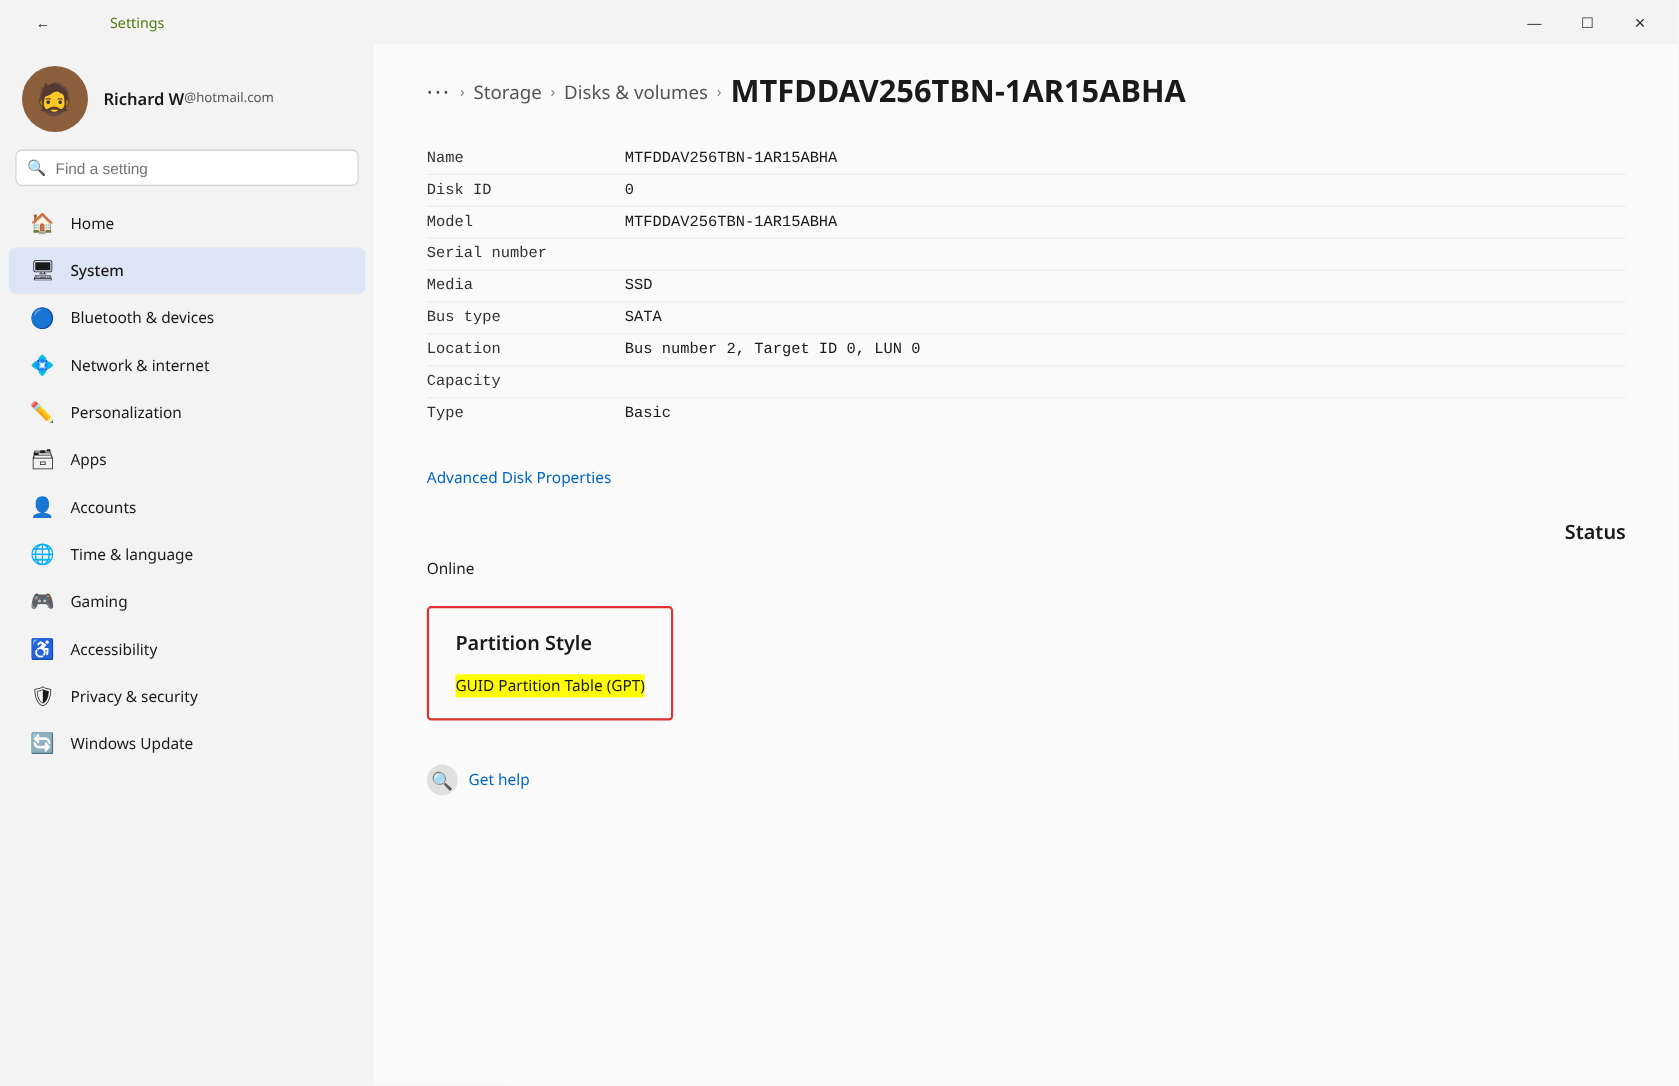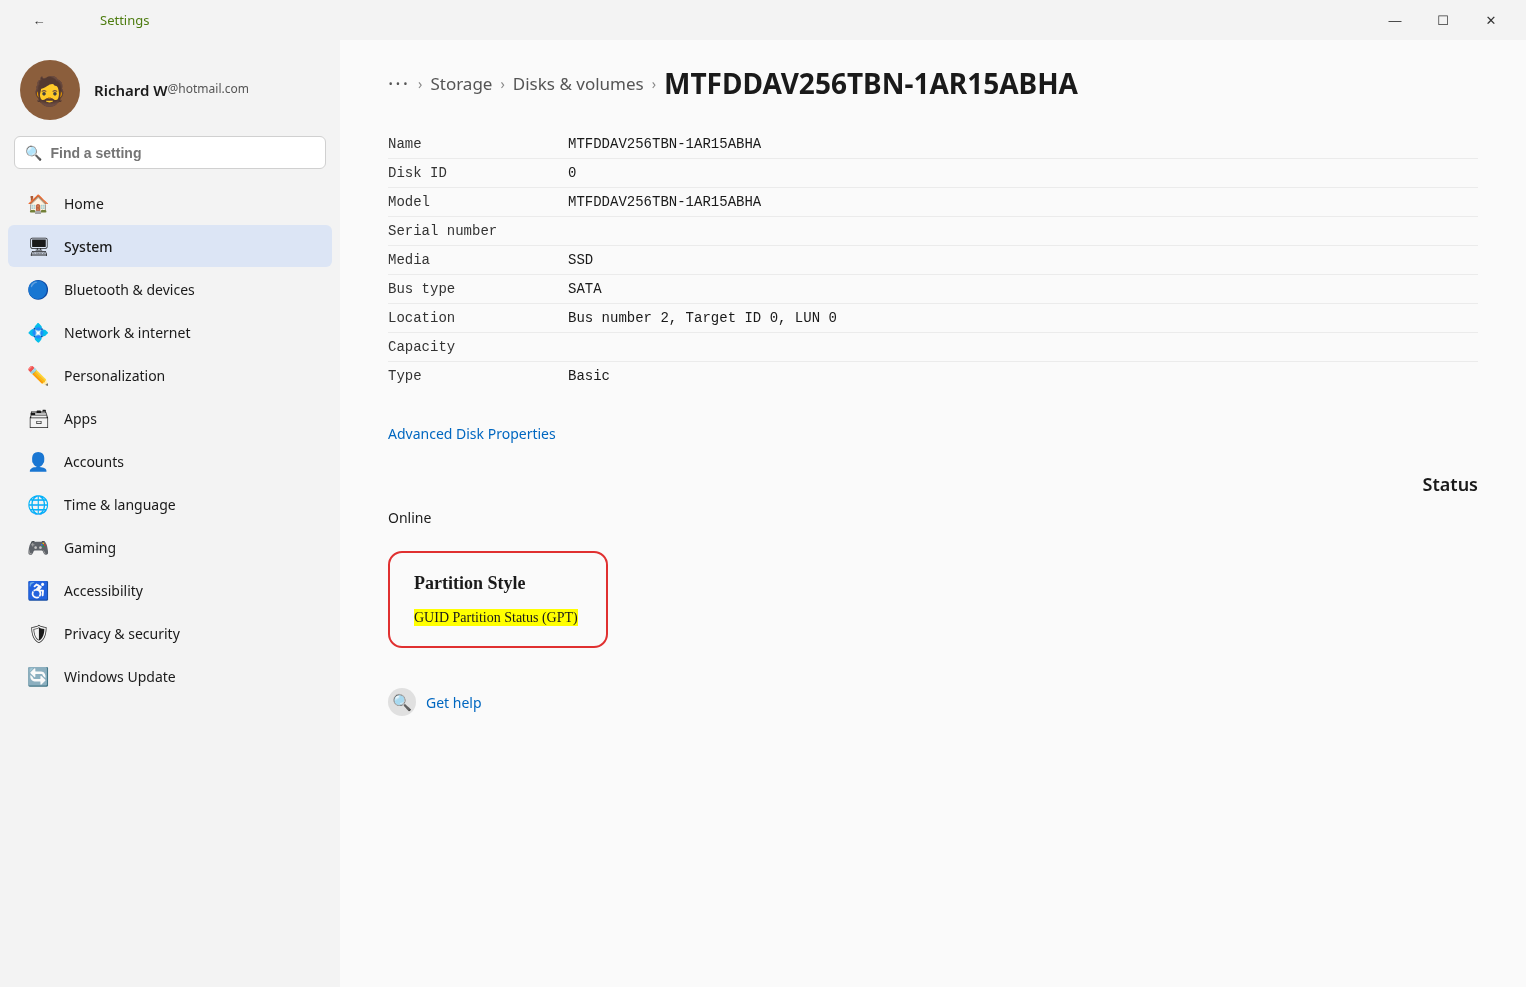"Find a setting" .search-box input { font-weight: bold -> none }
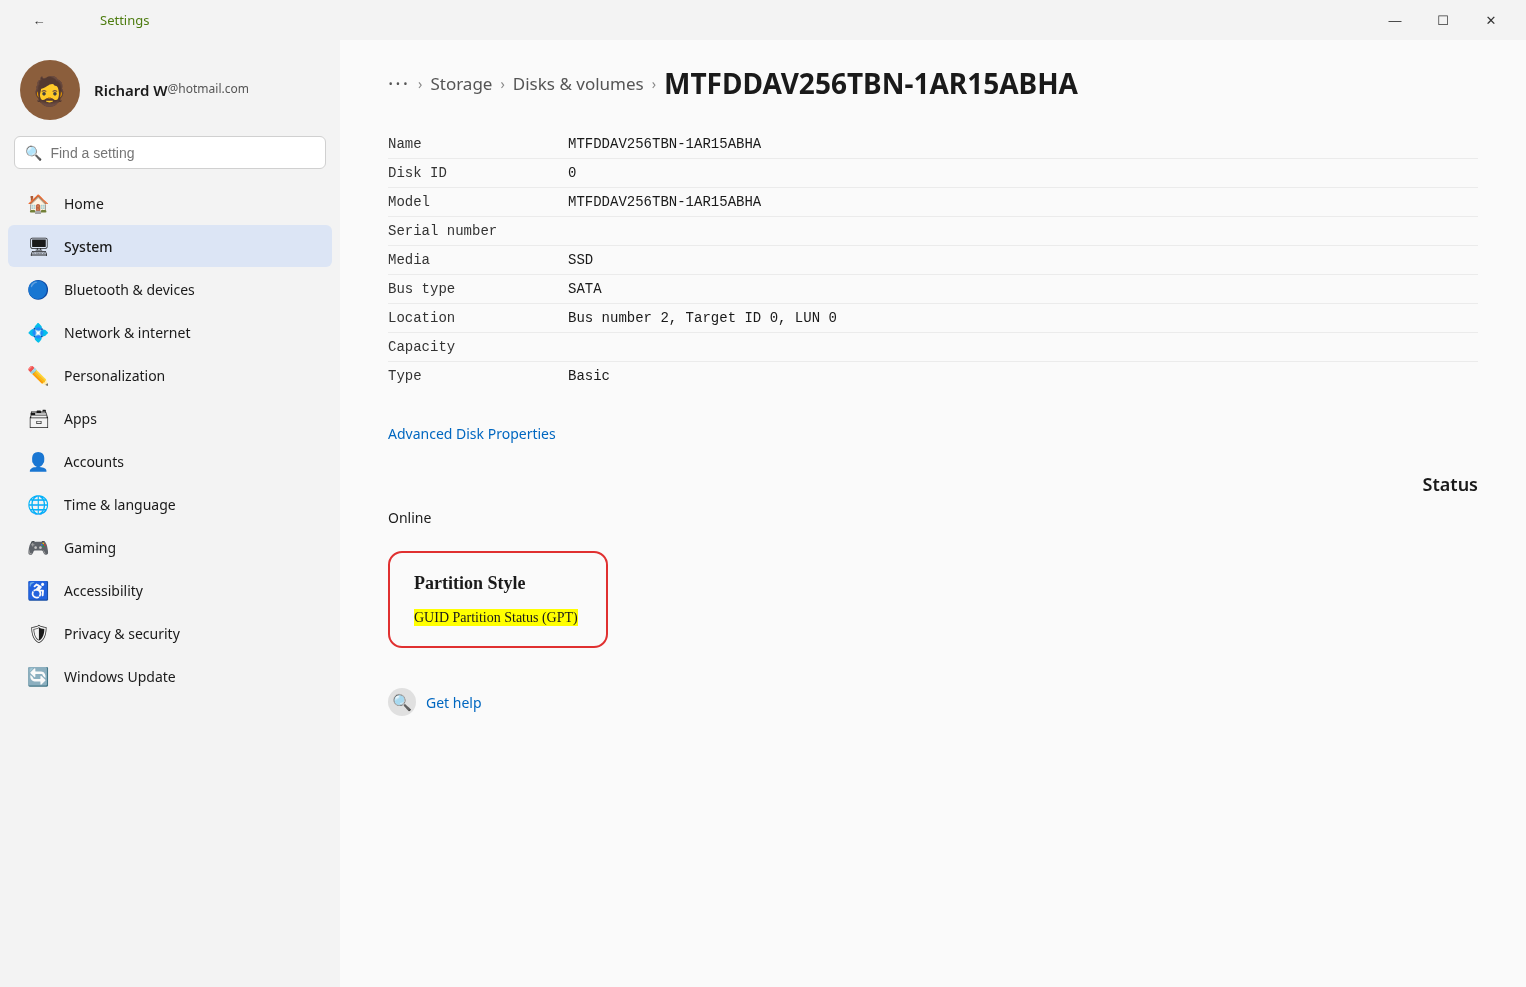"Partition Style" .partition-card { border-radius: 14px -> 4px; font-family: Liberation Serif, serif -> none }
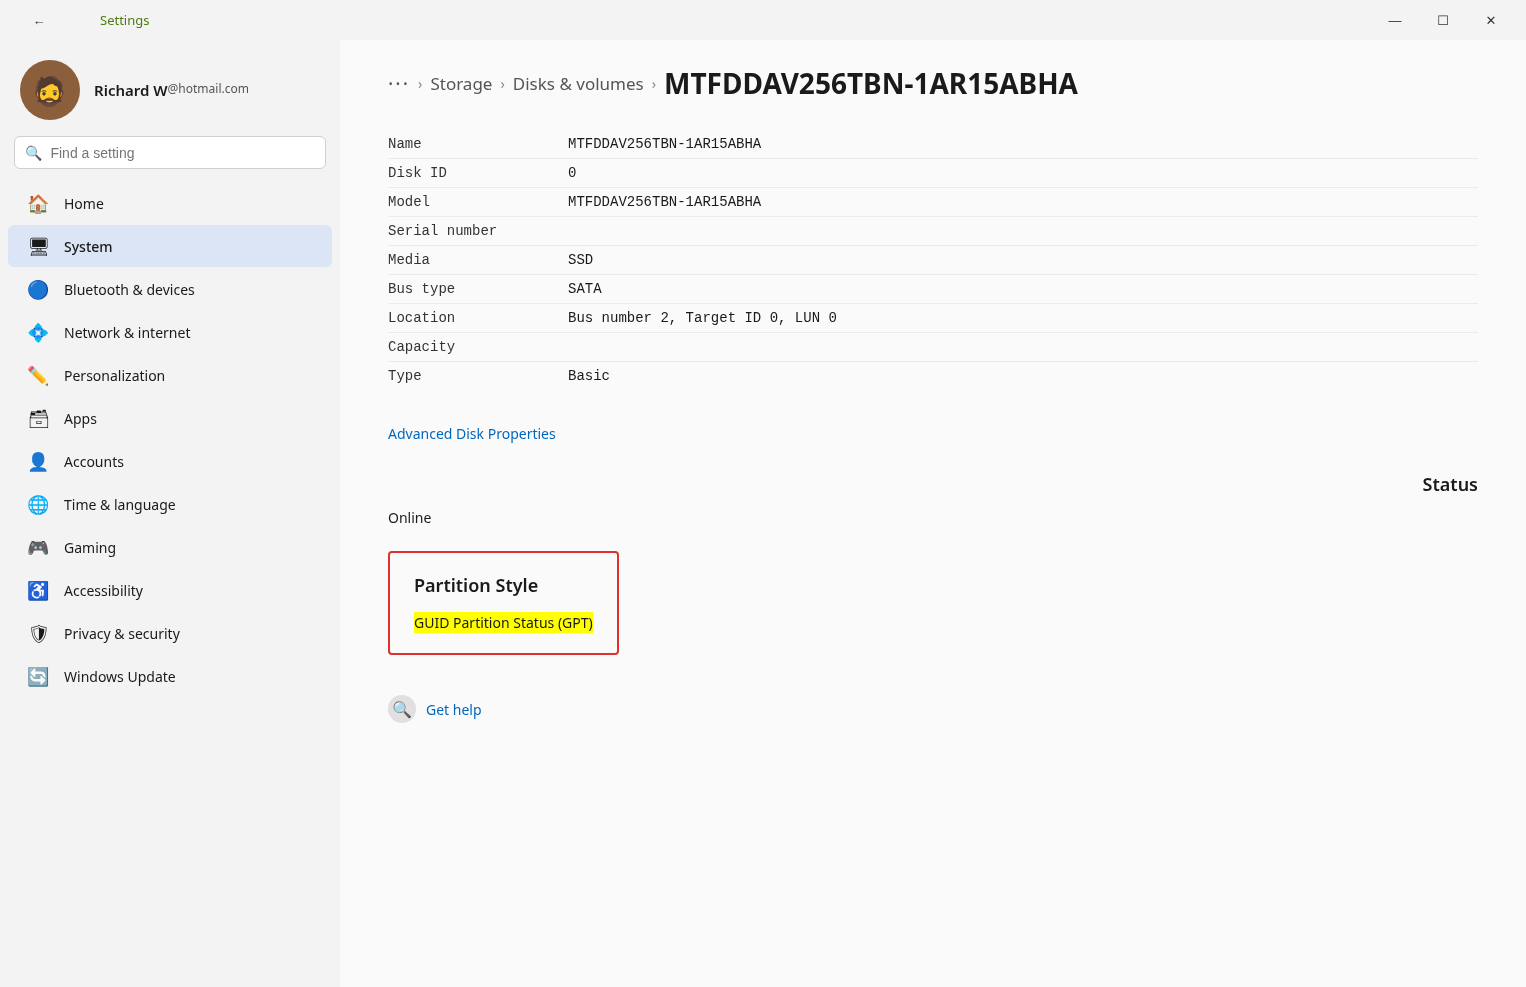"GUID Partition Status (GPT)" span.partition-value { text: Status -> Table }
